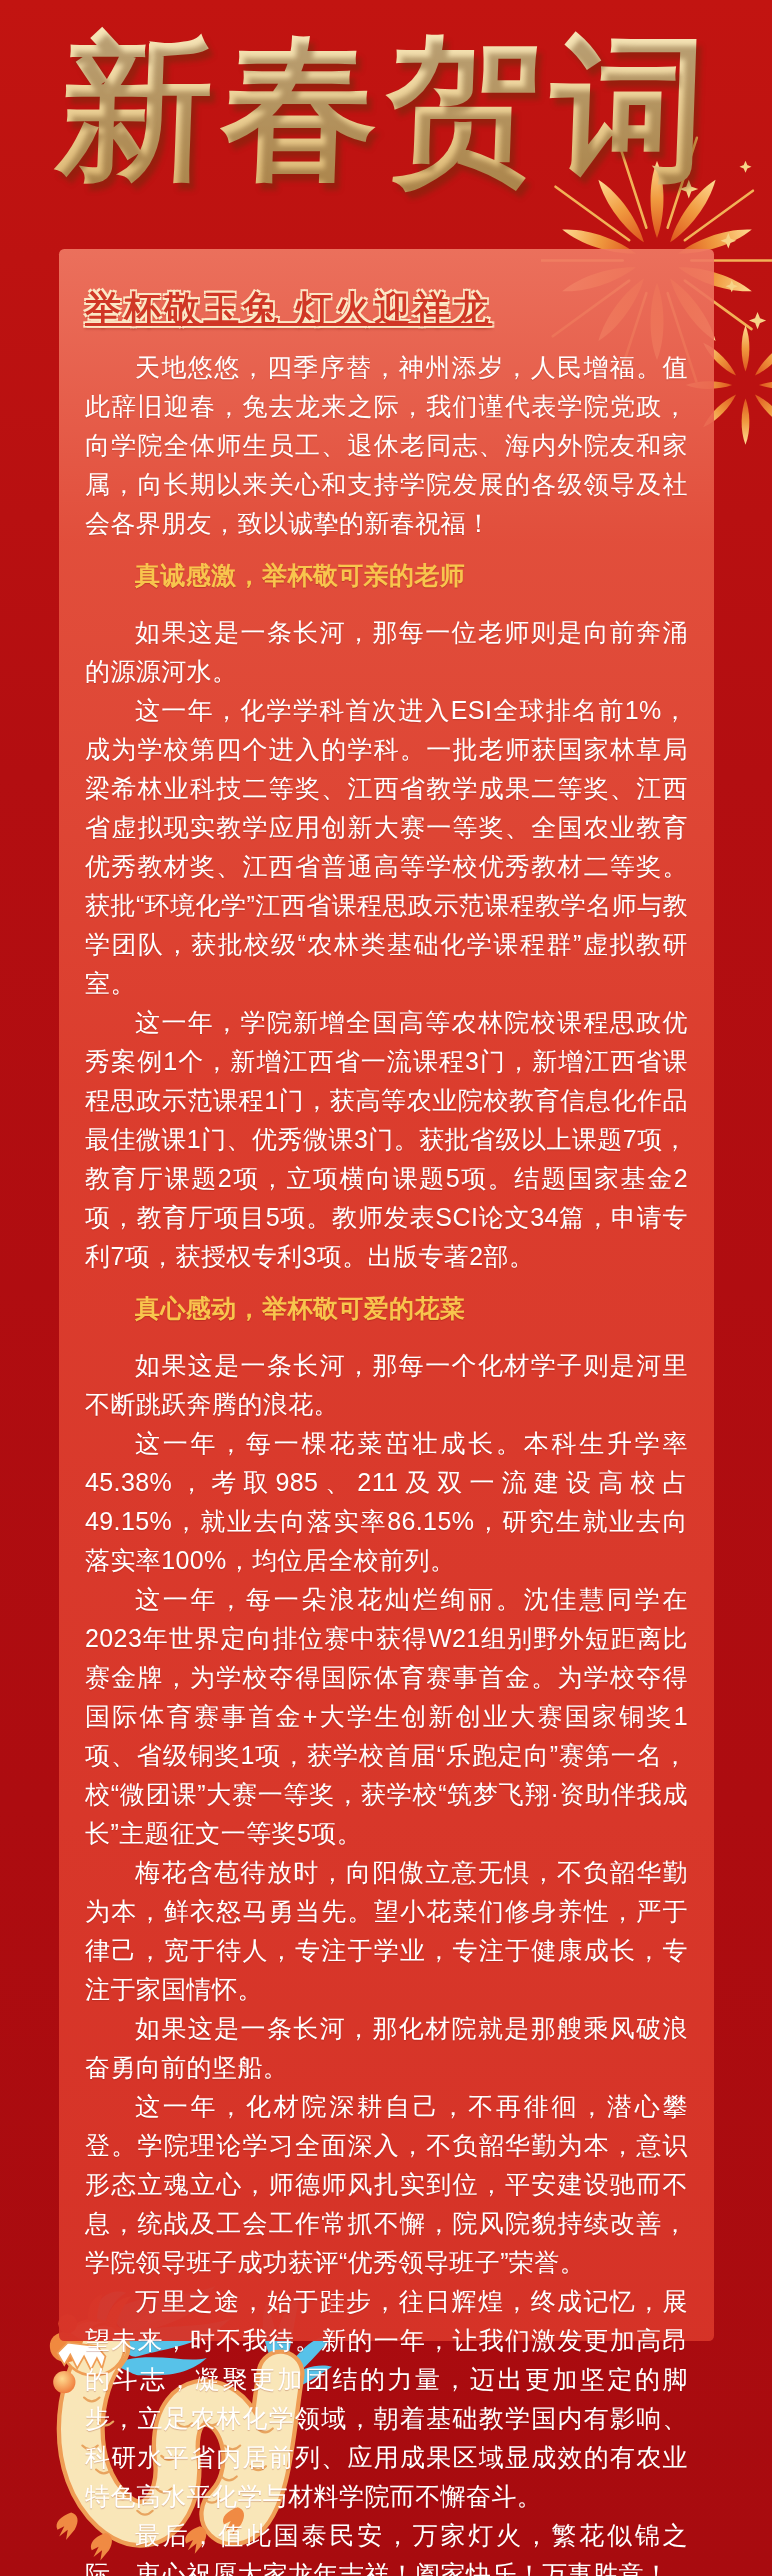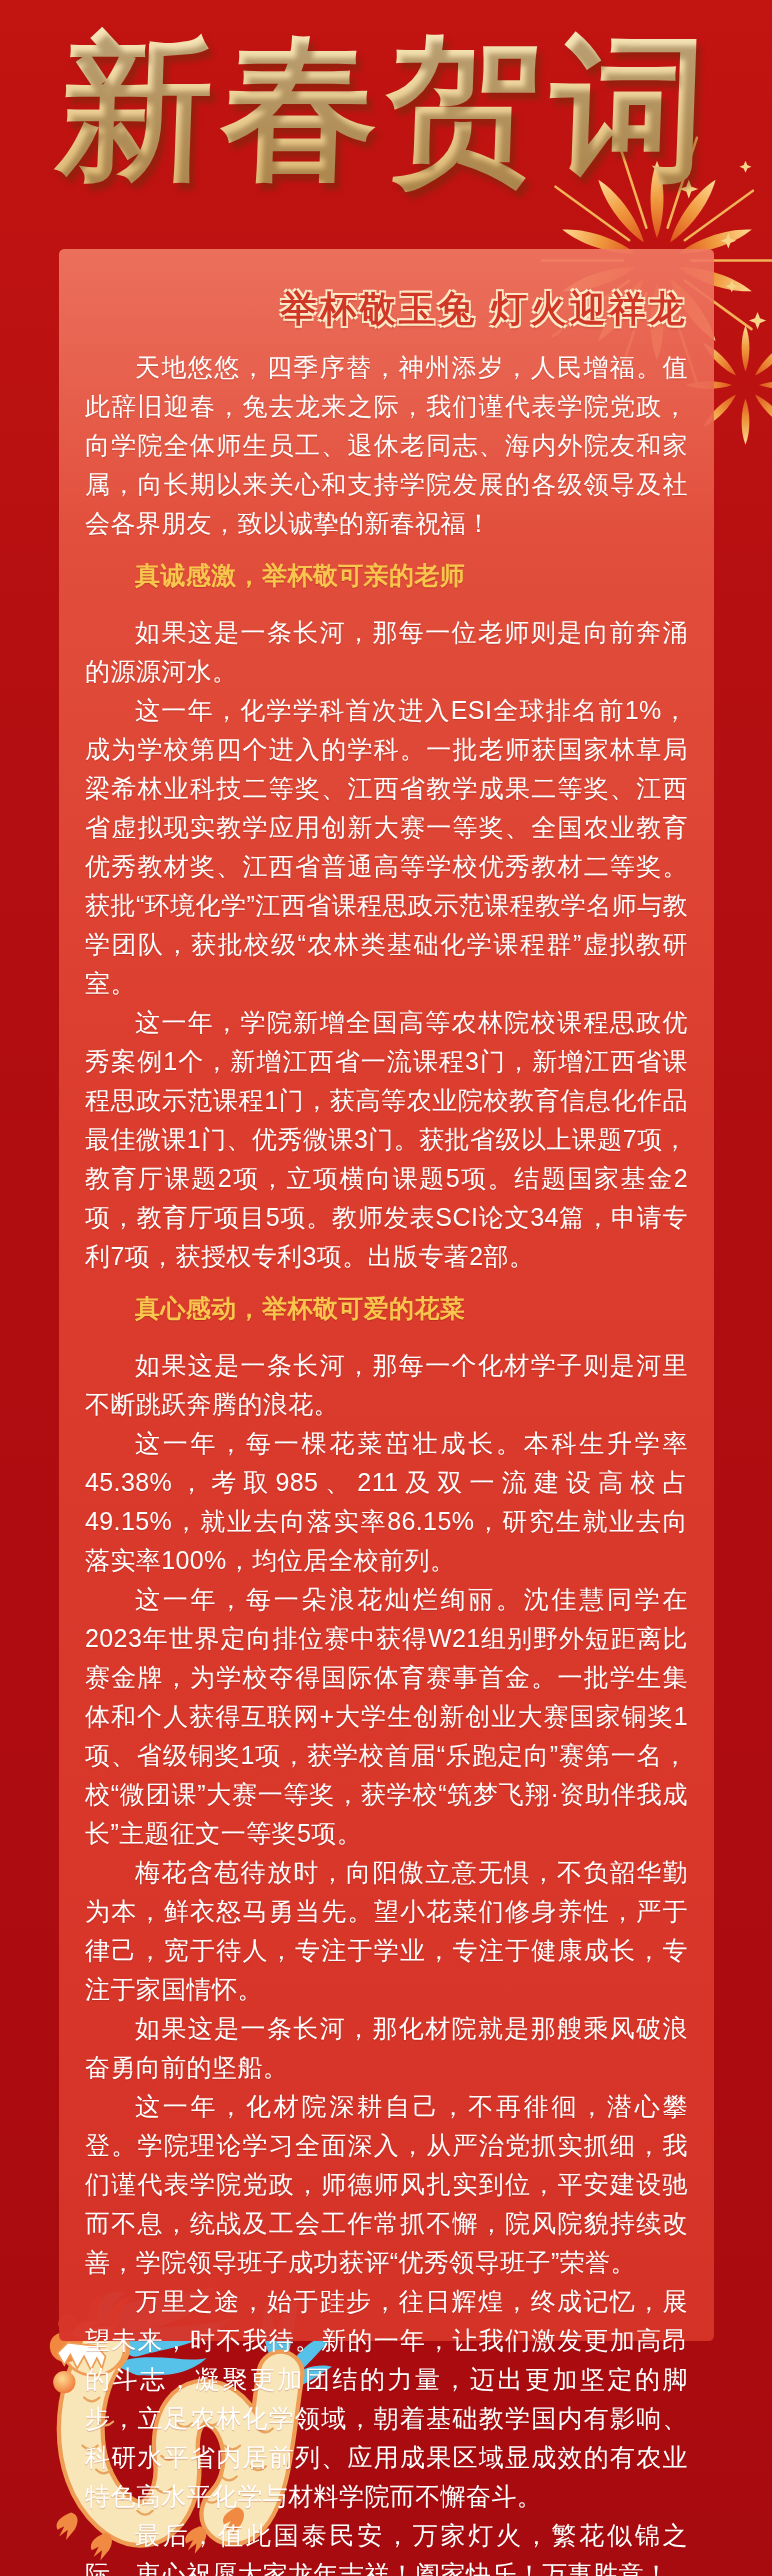"举杯敬玉兔 灯火迎祥龙" .card-subtitle { text-align: right -> left; text-decoration: none -> underline }
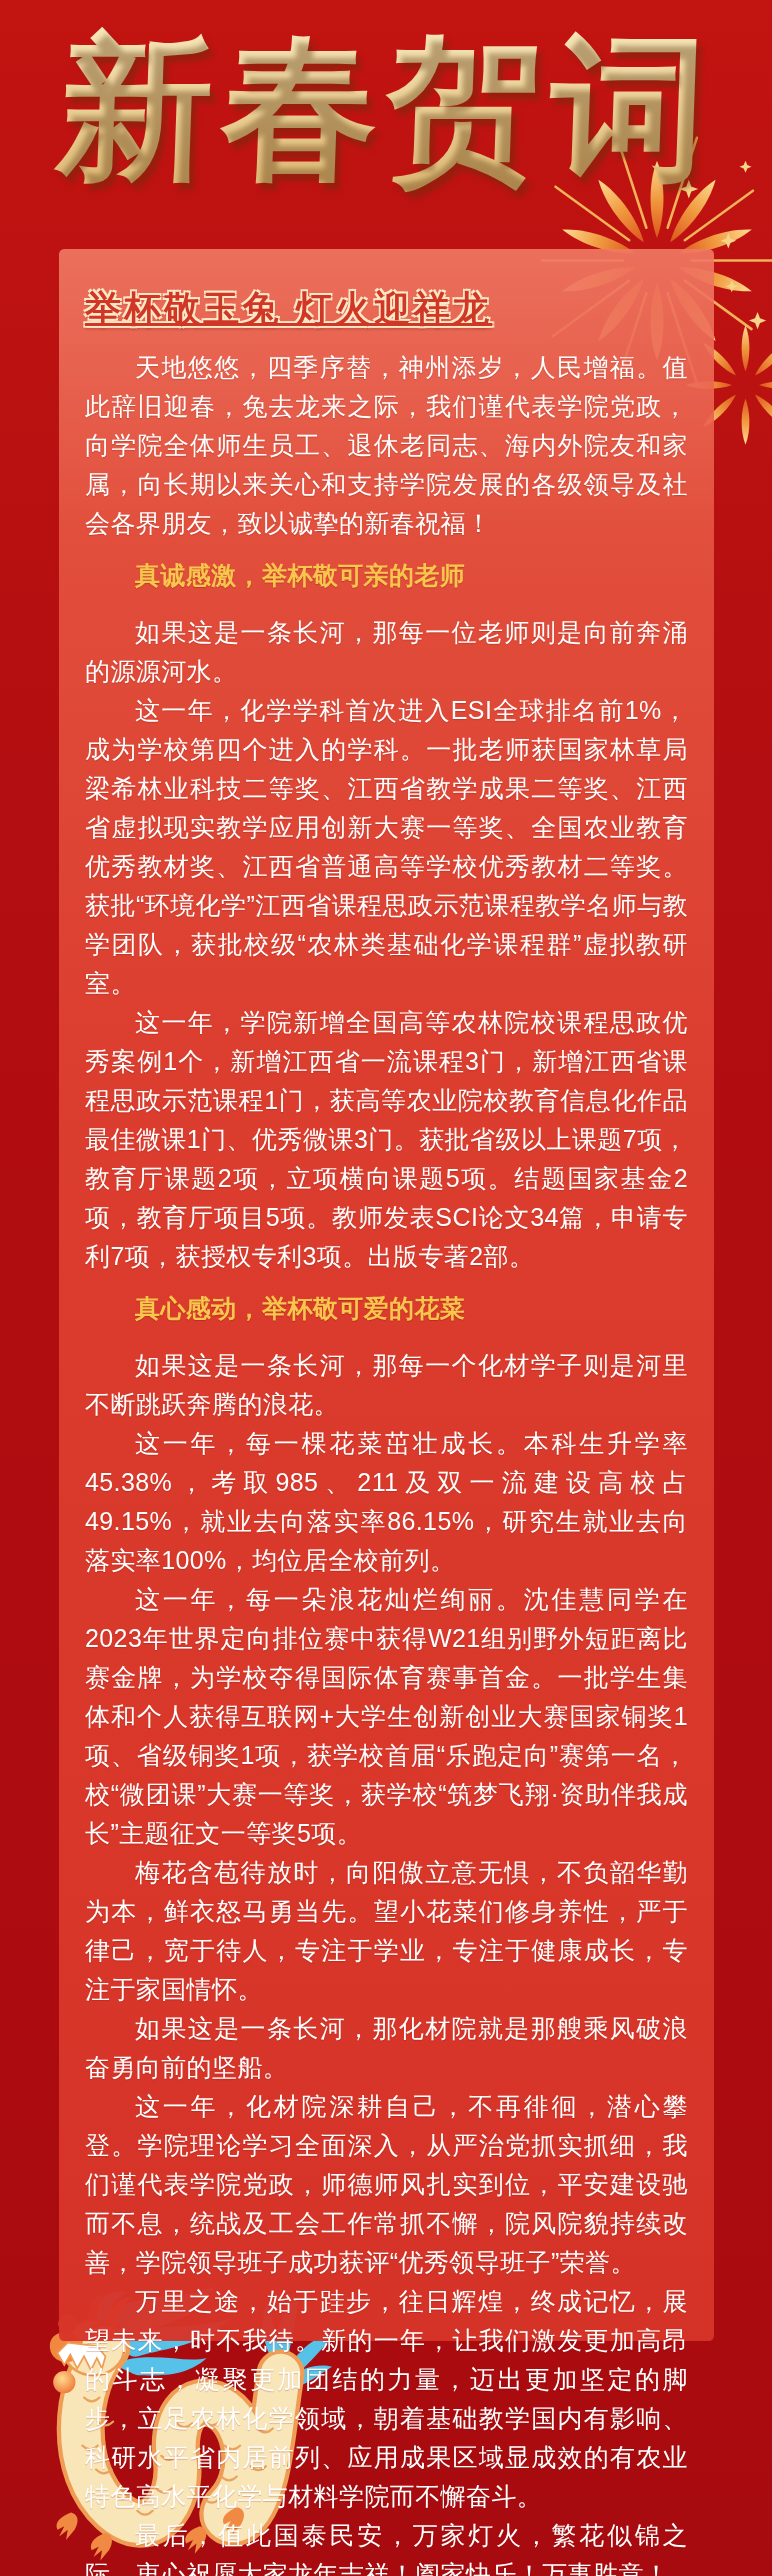"这一年，每一朵浪花灿烂绚丽。沈佳慧同学在2023年世界定向排位赛中获得W21组别" p { text: 一批学生集体和个人获得互联网+ -> 为学校夺得国际体育赛事首金+ }
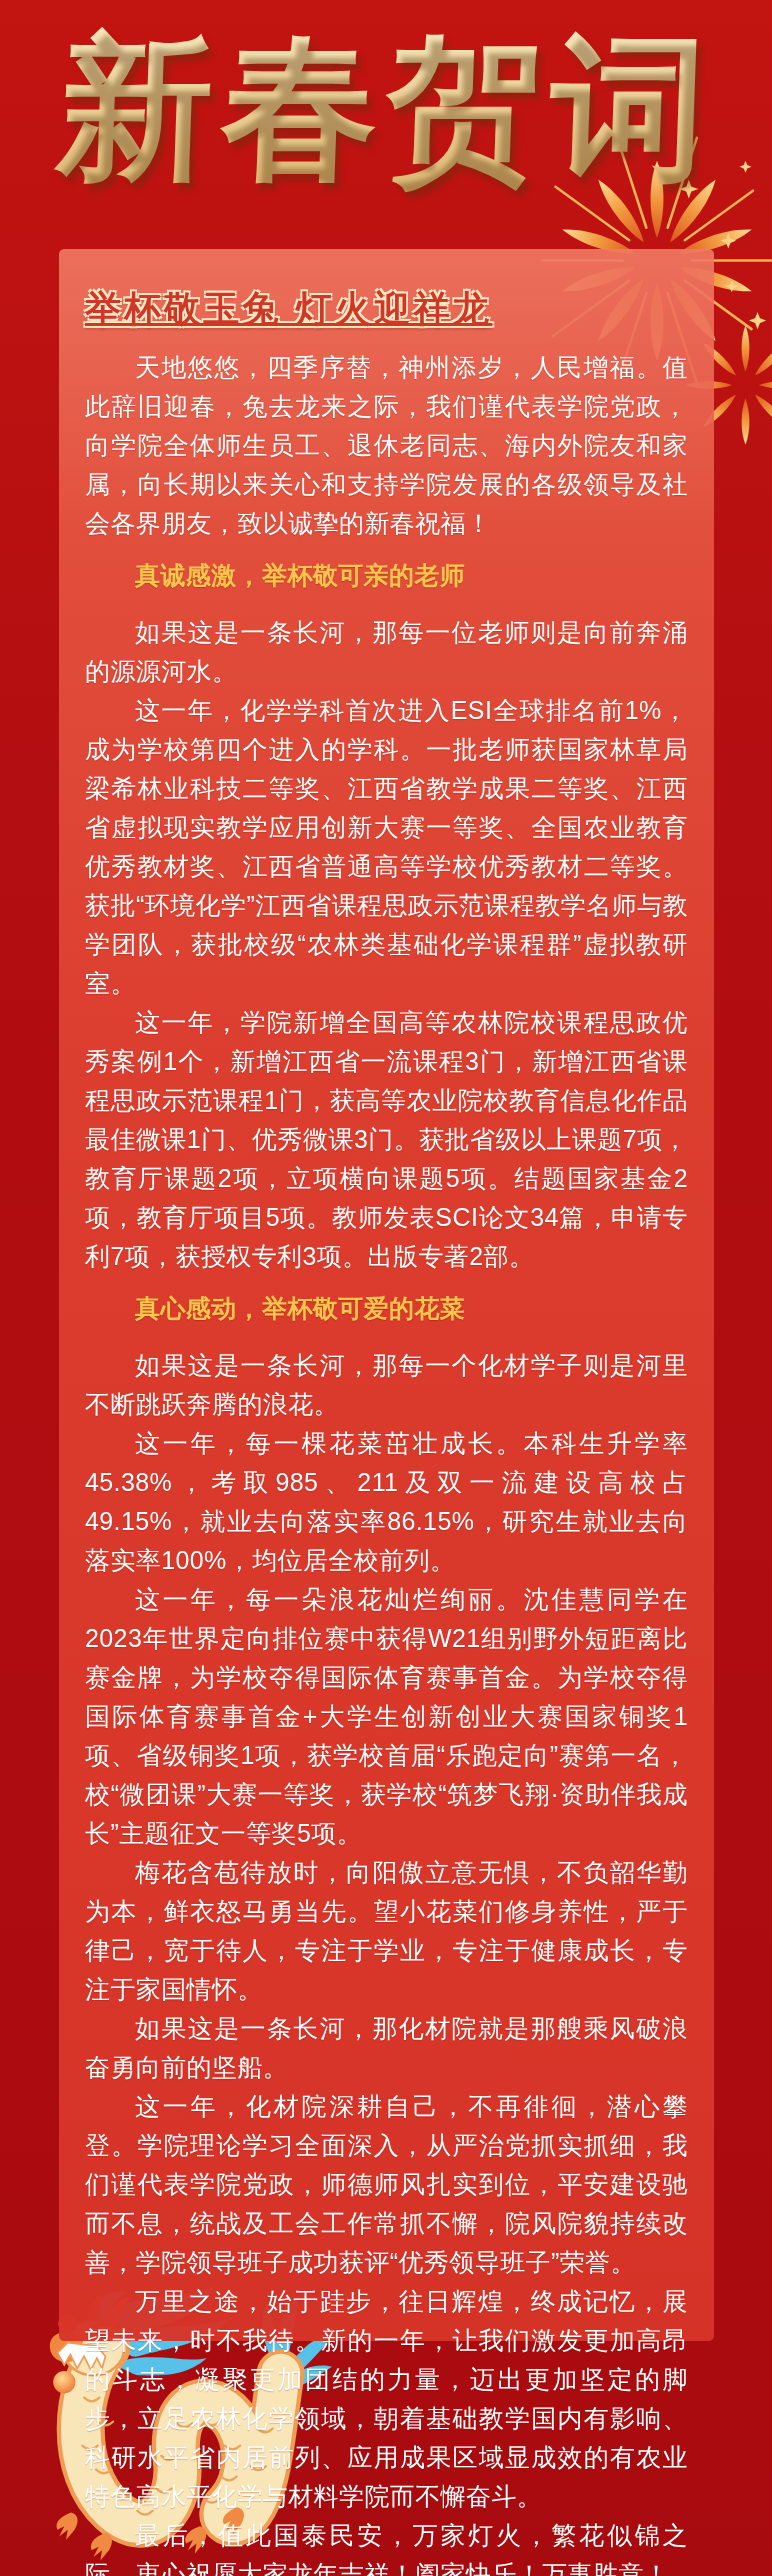"这一年，化材院深耕自己，不再徘徊，潜心攀登。学院理论学习全面深入，从严治党抓实抓" p { text: 从严治党抓实抓细，我们谨代表学院党政 -> 不负韶华勤为本，意识形态立魂立心 }
